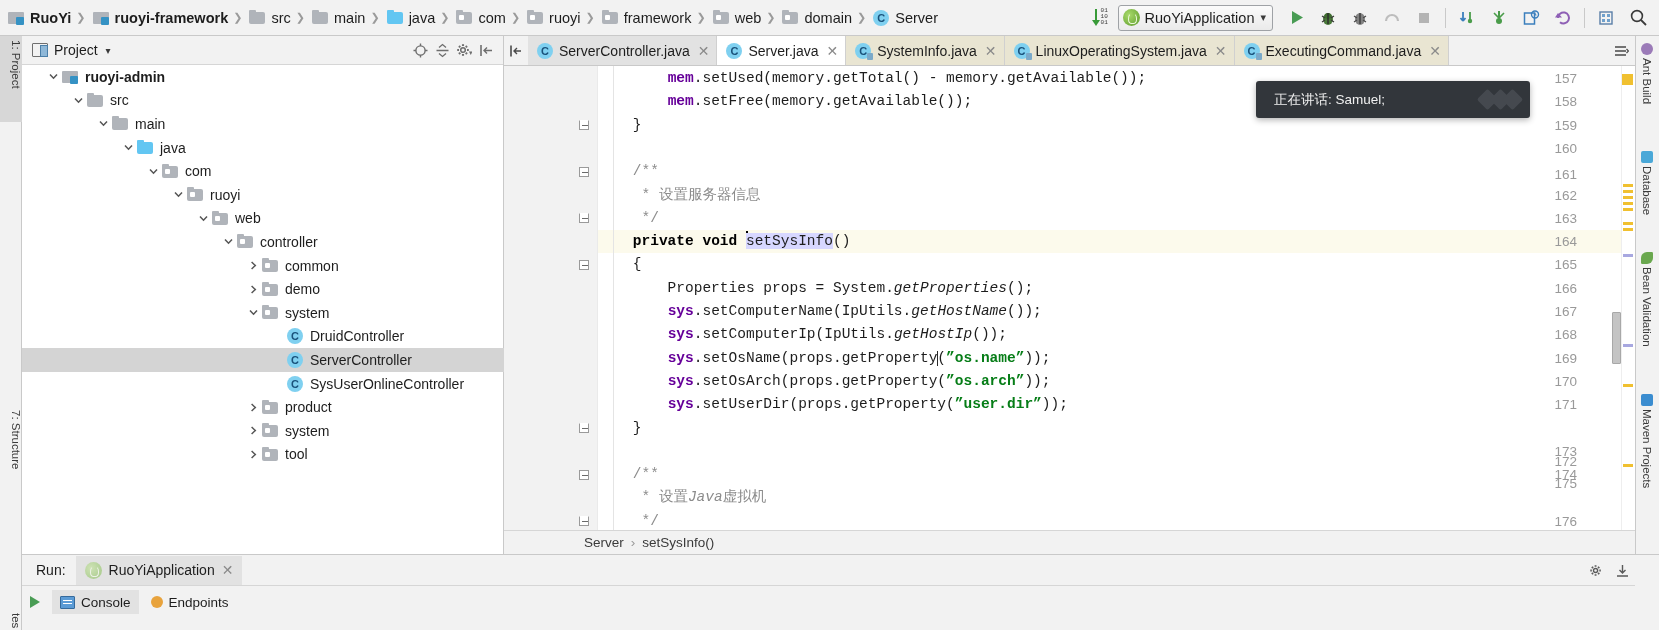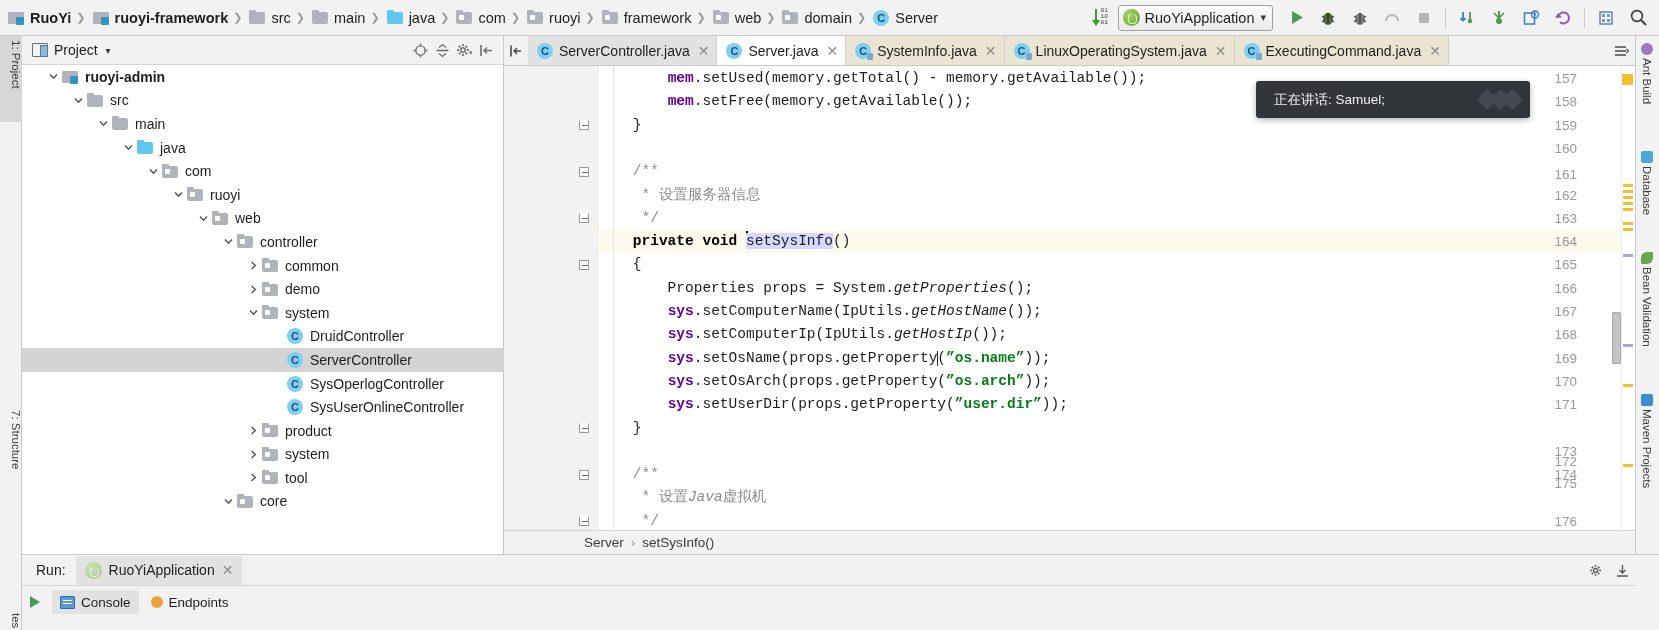"SysOperlogController" div.trow { html: <div> <span></span> <span></span> <span></span> <span>SysOperlogController</span> </div> -> none }
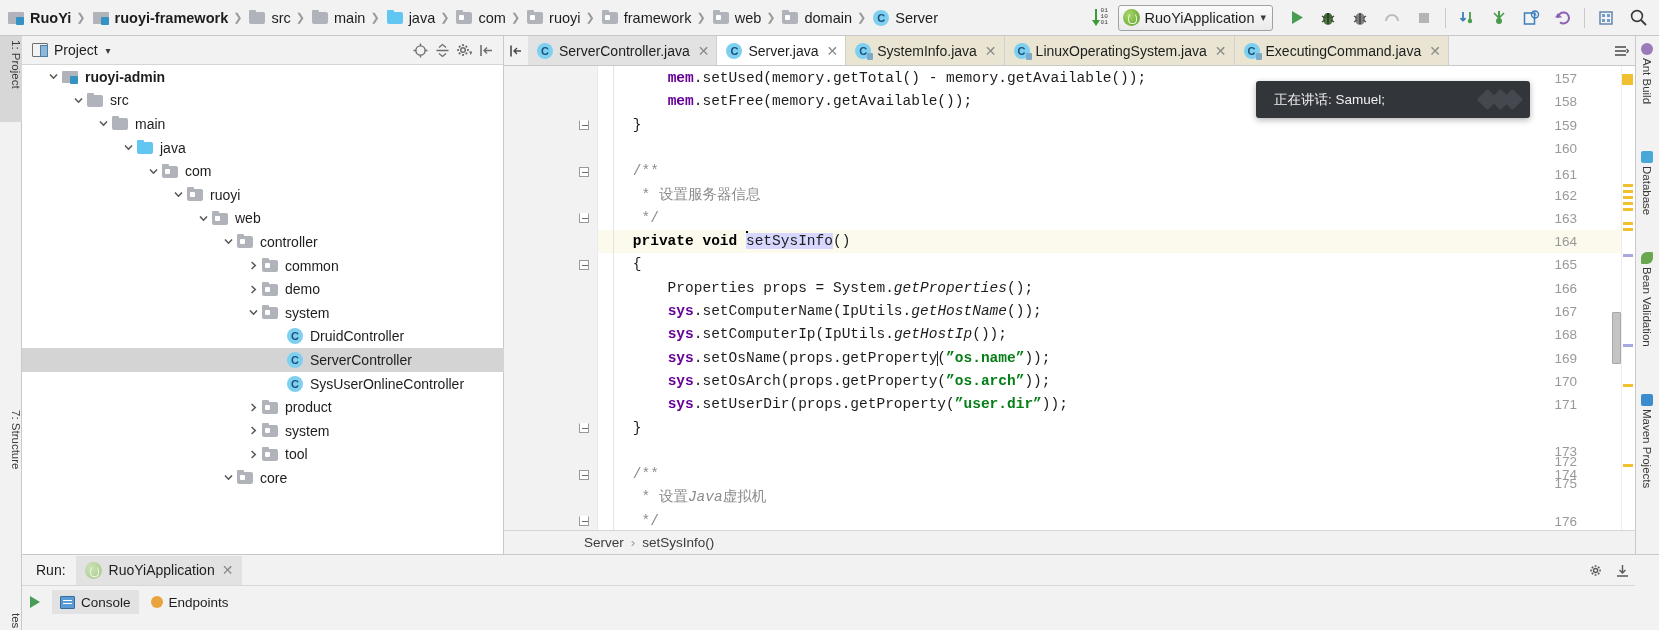"core" div.trow { html: <div> <span></span> <span> <svg> <path></path> </svg> </span> <span> <i></i> </span> <span>core</span> </div> -> none }
